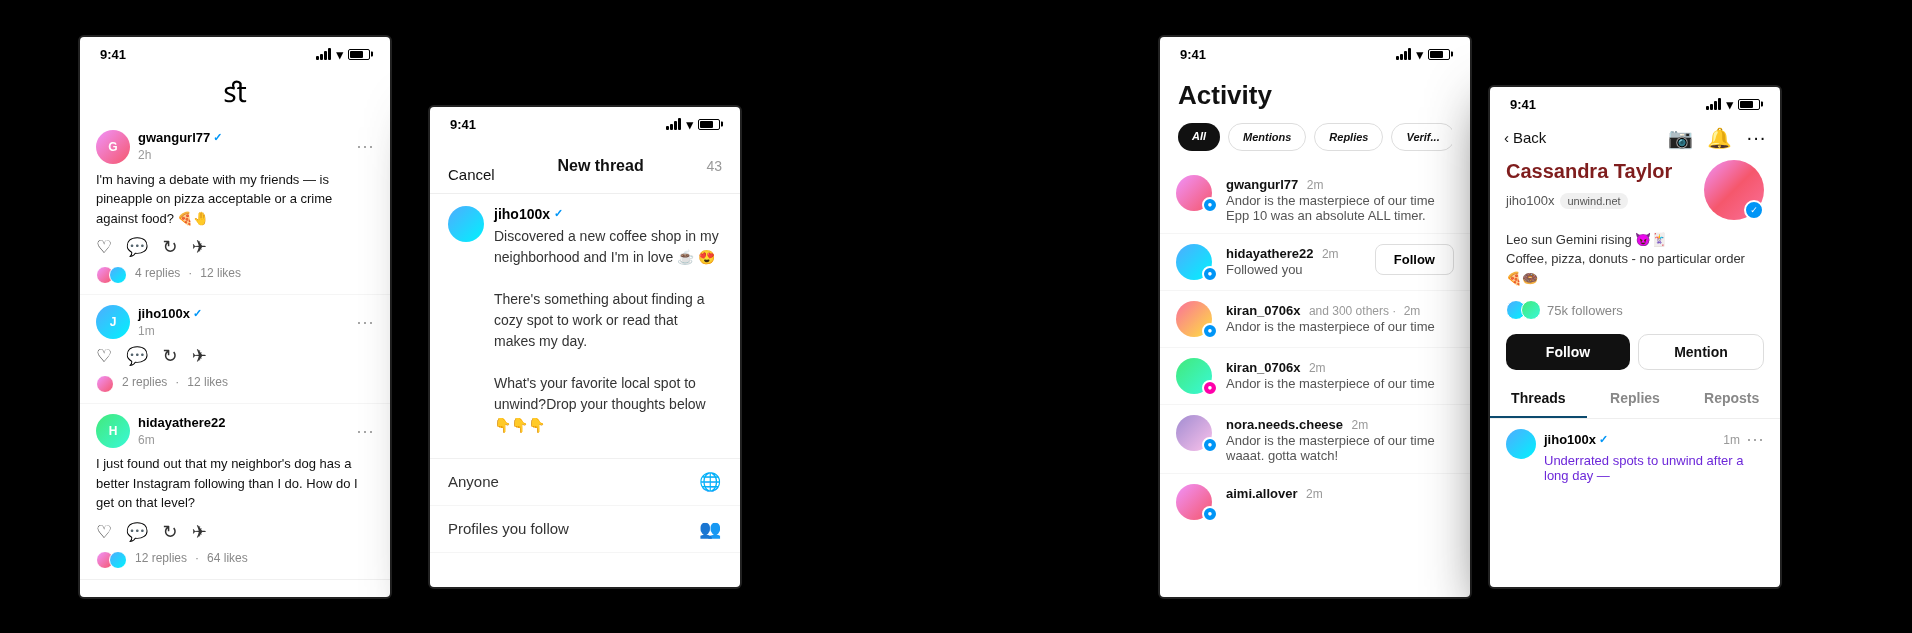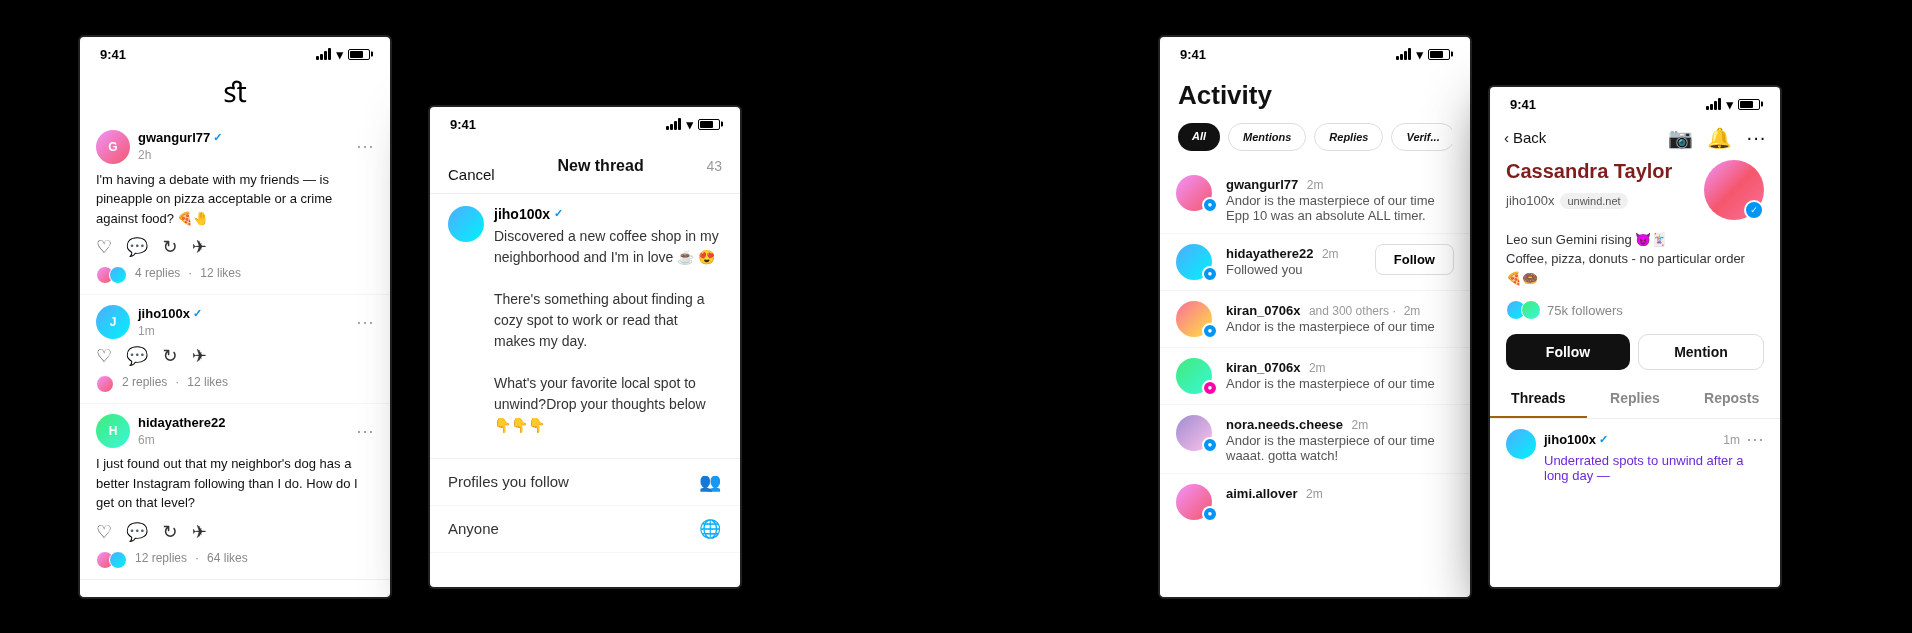"Threads" .profile-tab.active { border-bottom: 2px solid #a16207 -> 2px solid #0c4a6e }
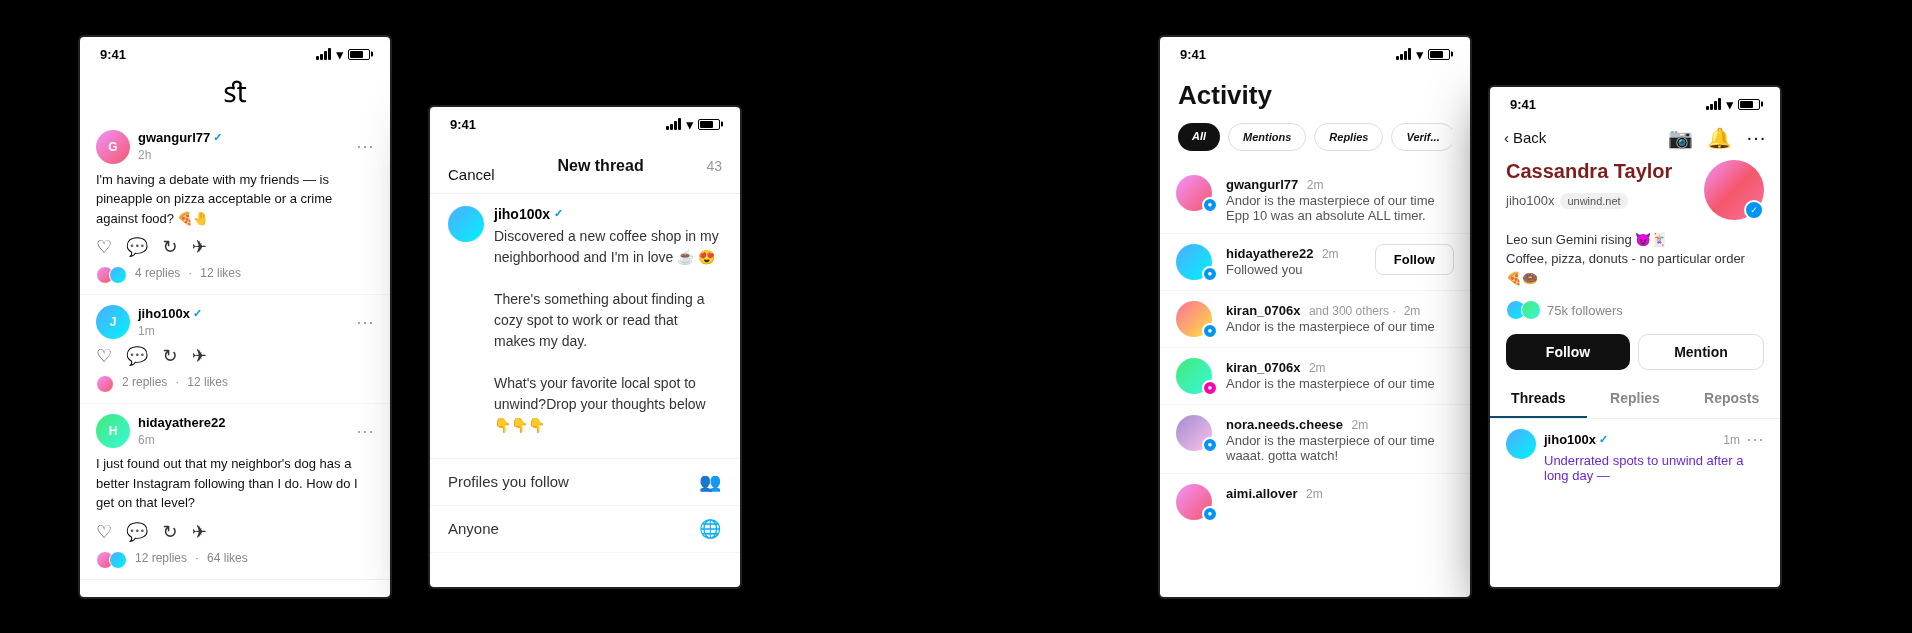"Profiles you follow" div.audience-option { order: before "Anyone" -> after "Anyone" }
